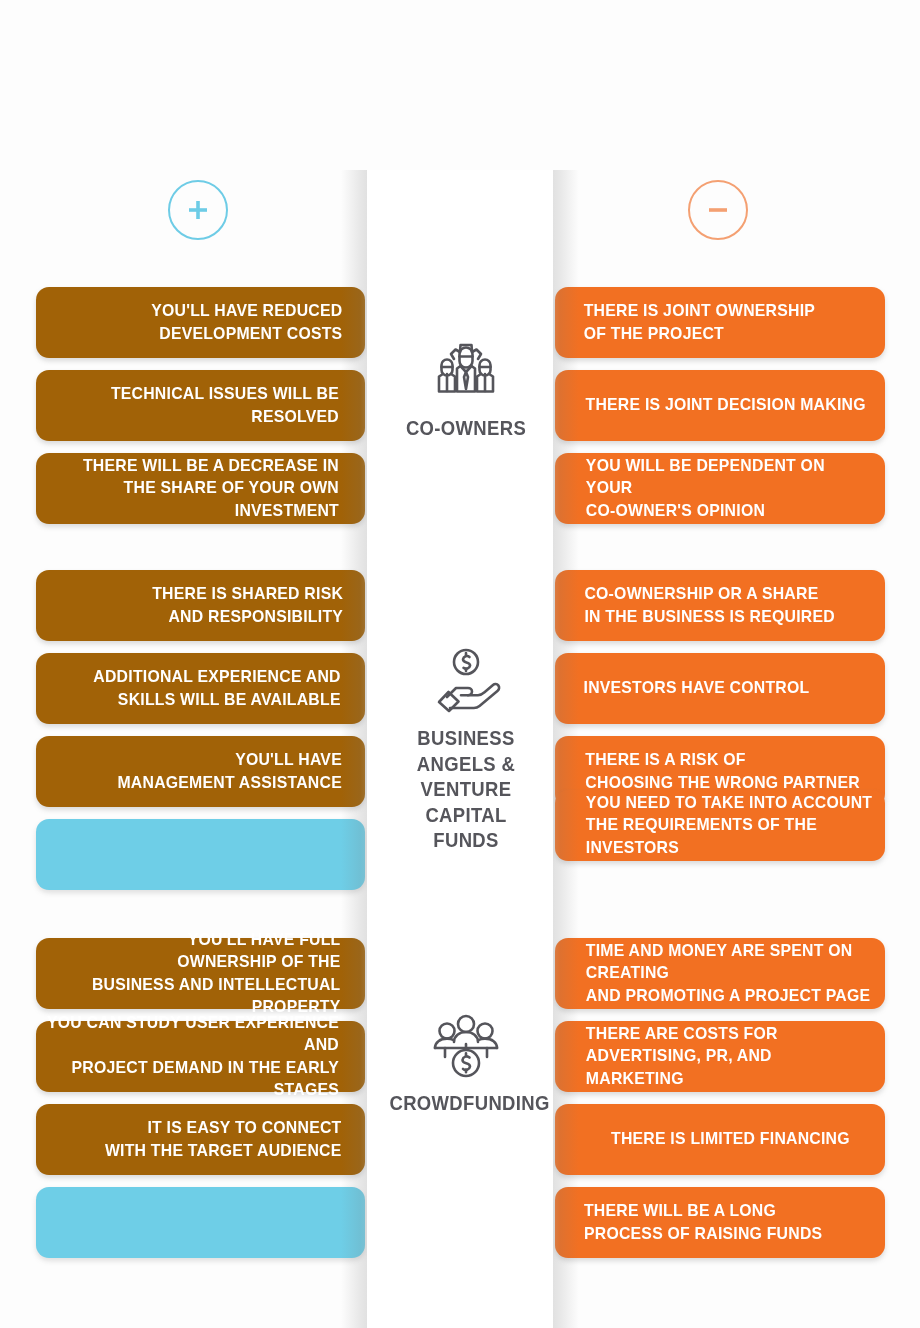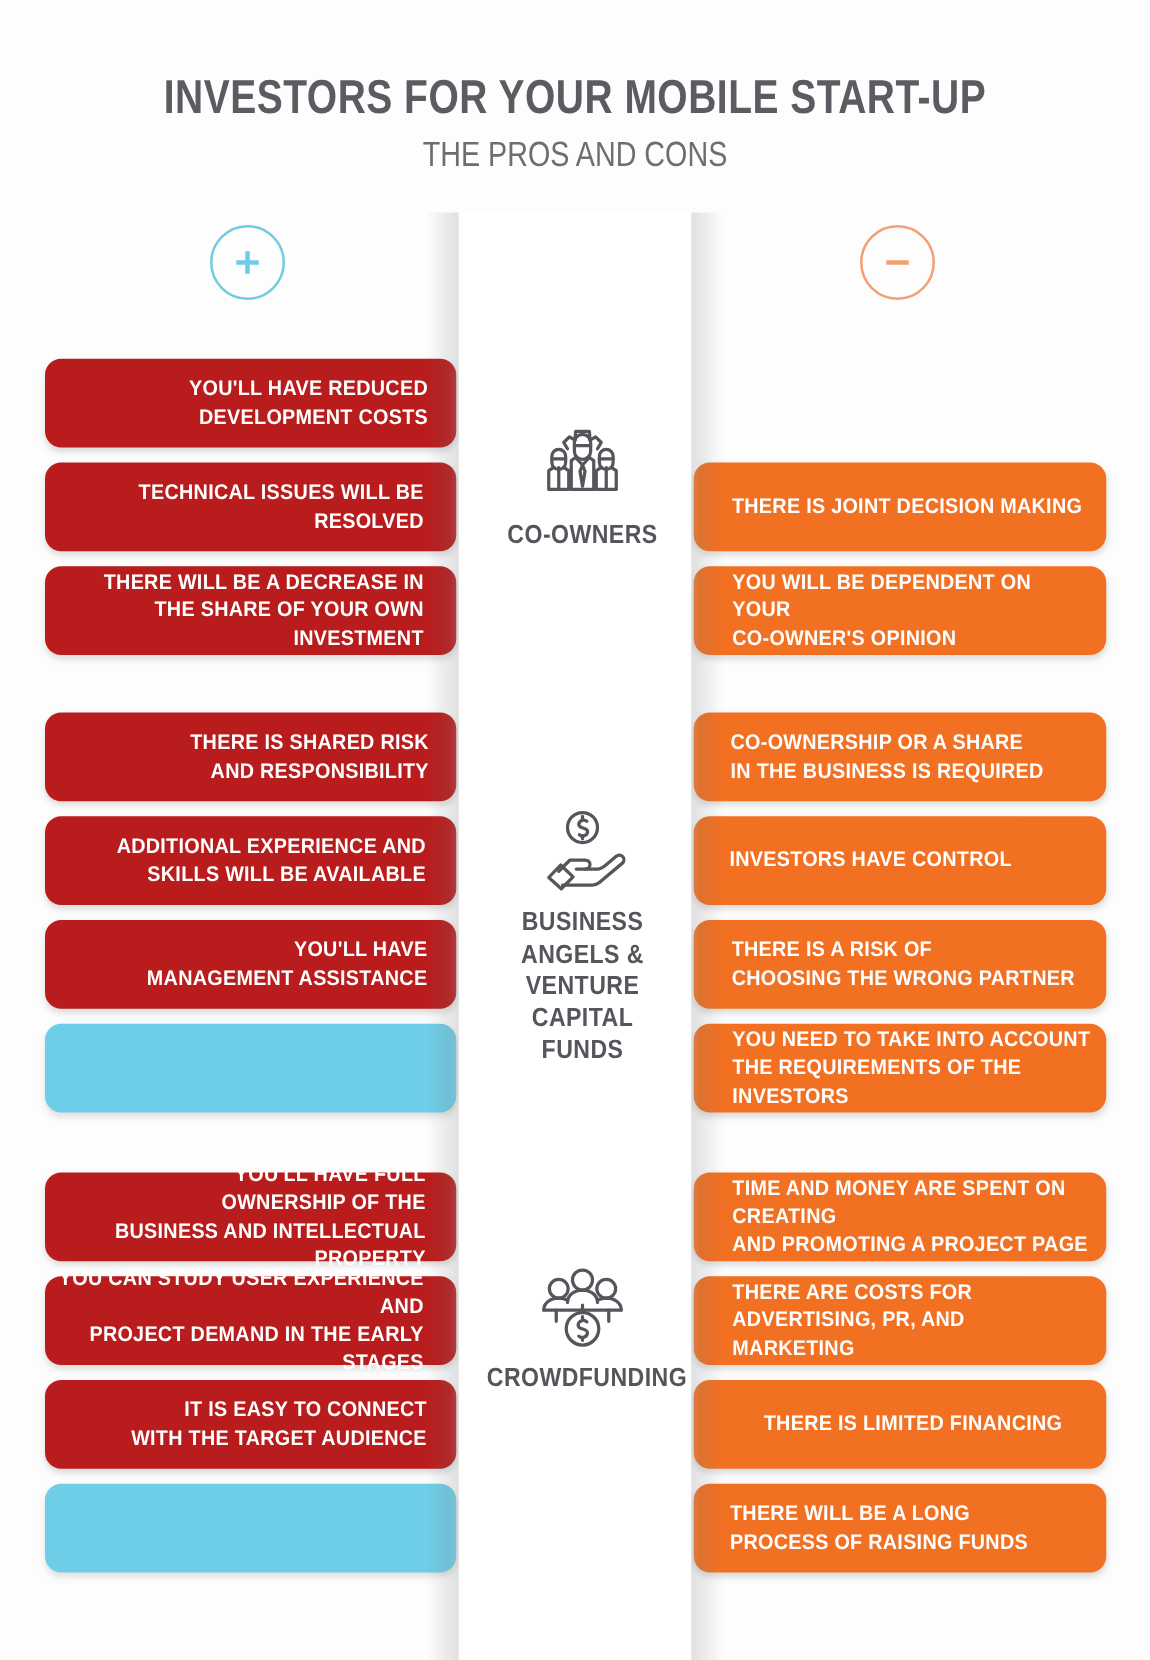"INVESTORS FOR YOUR MOBILE START-UP" div.header { html: <div> <div>INVESTORS FOR YOUR MOBILE START-UP</div> <div>THE PROS AND CONS</div> </div> -> none }
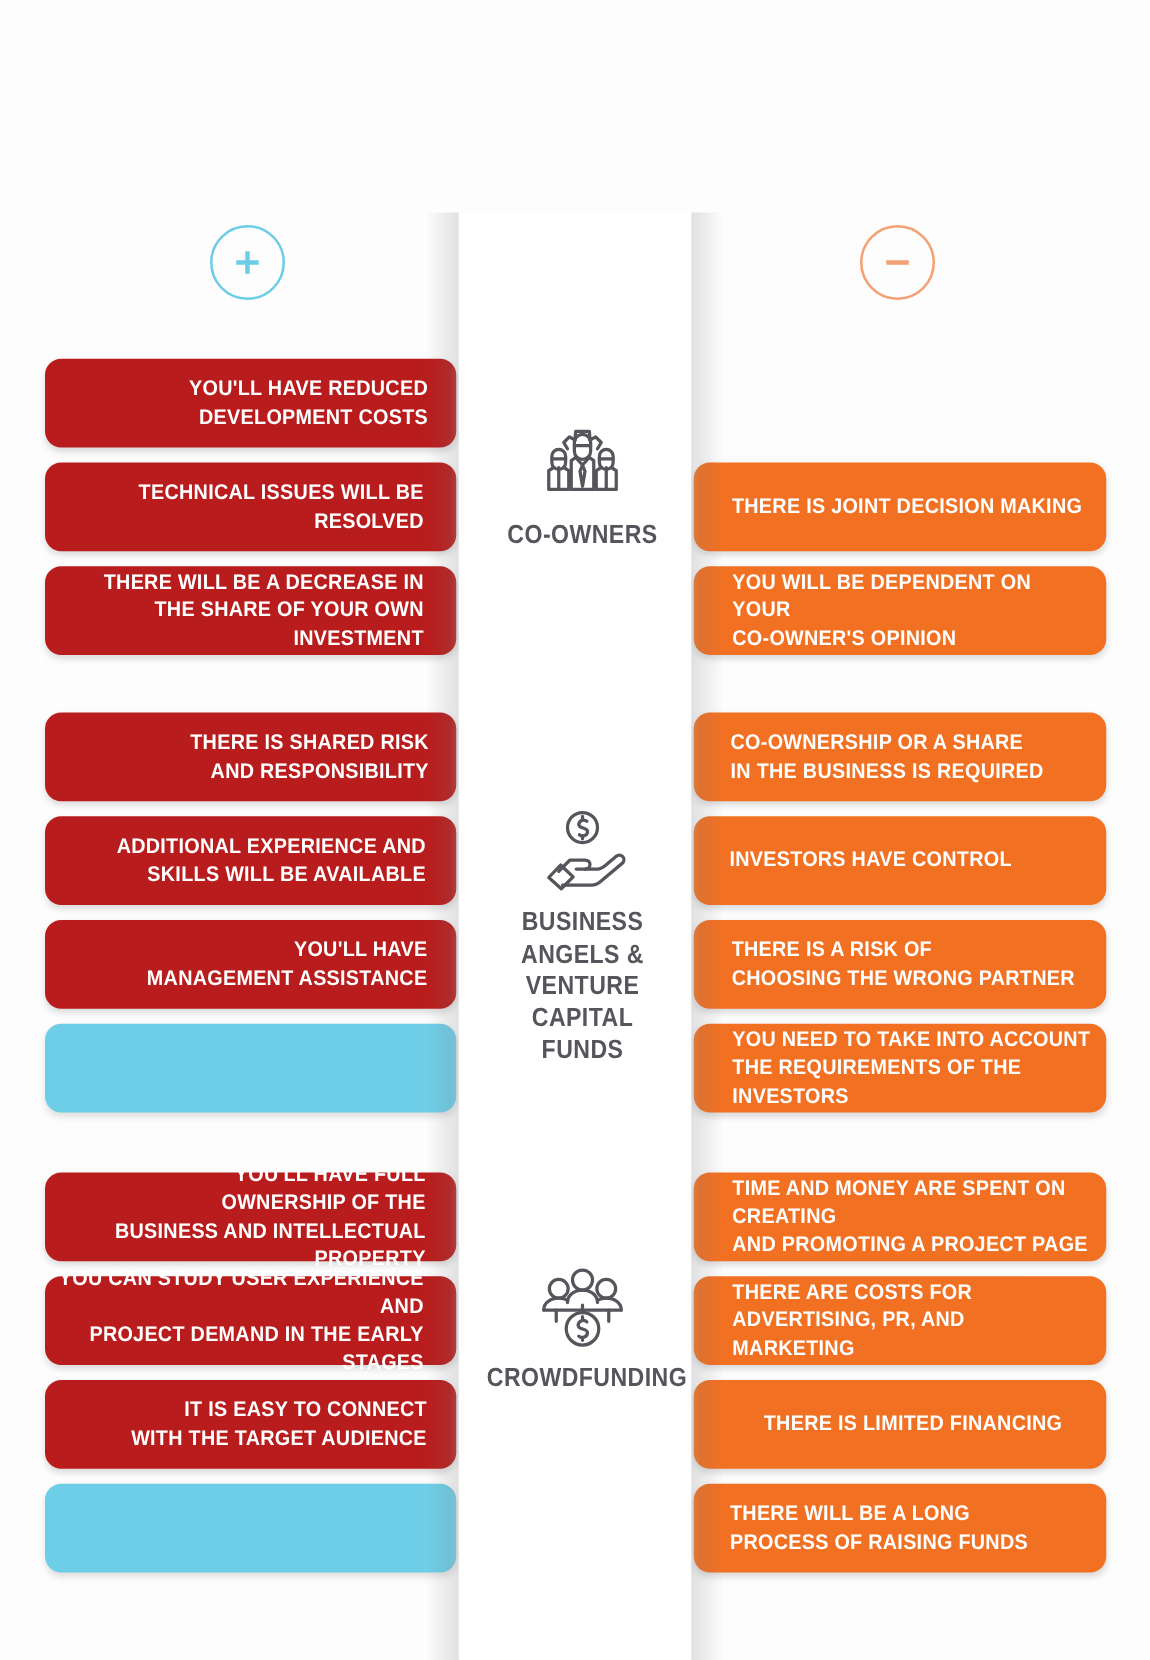"YOU'LL HAVE REDUCED" .bar.blue { background: #b91c1c -> #a16207 }
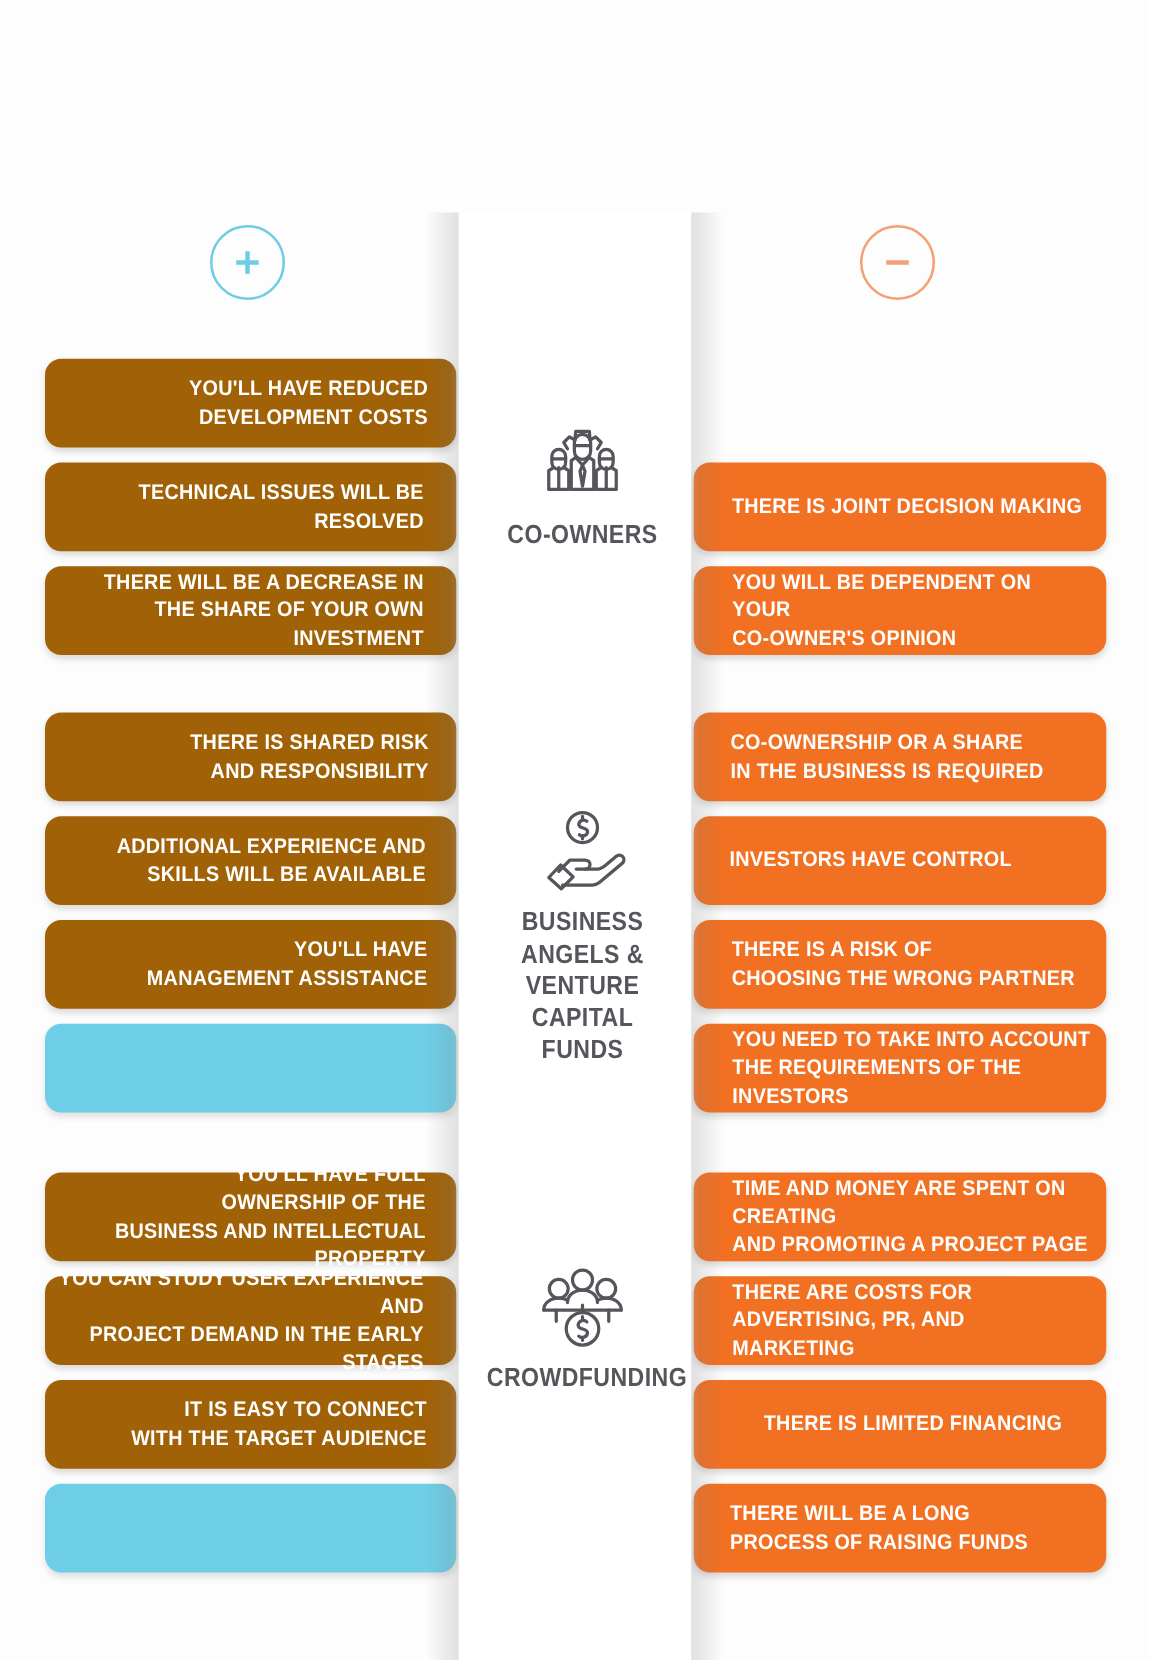"THERE IS JOINT OWNERSHIP" div.bar { html: none -> <div> <span>THERE IS JOINT OWNERSHIP OF THE PROJECT</span> </div> }
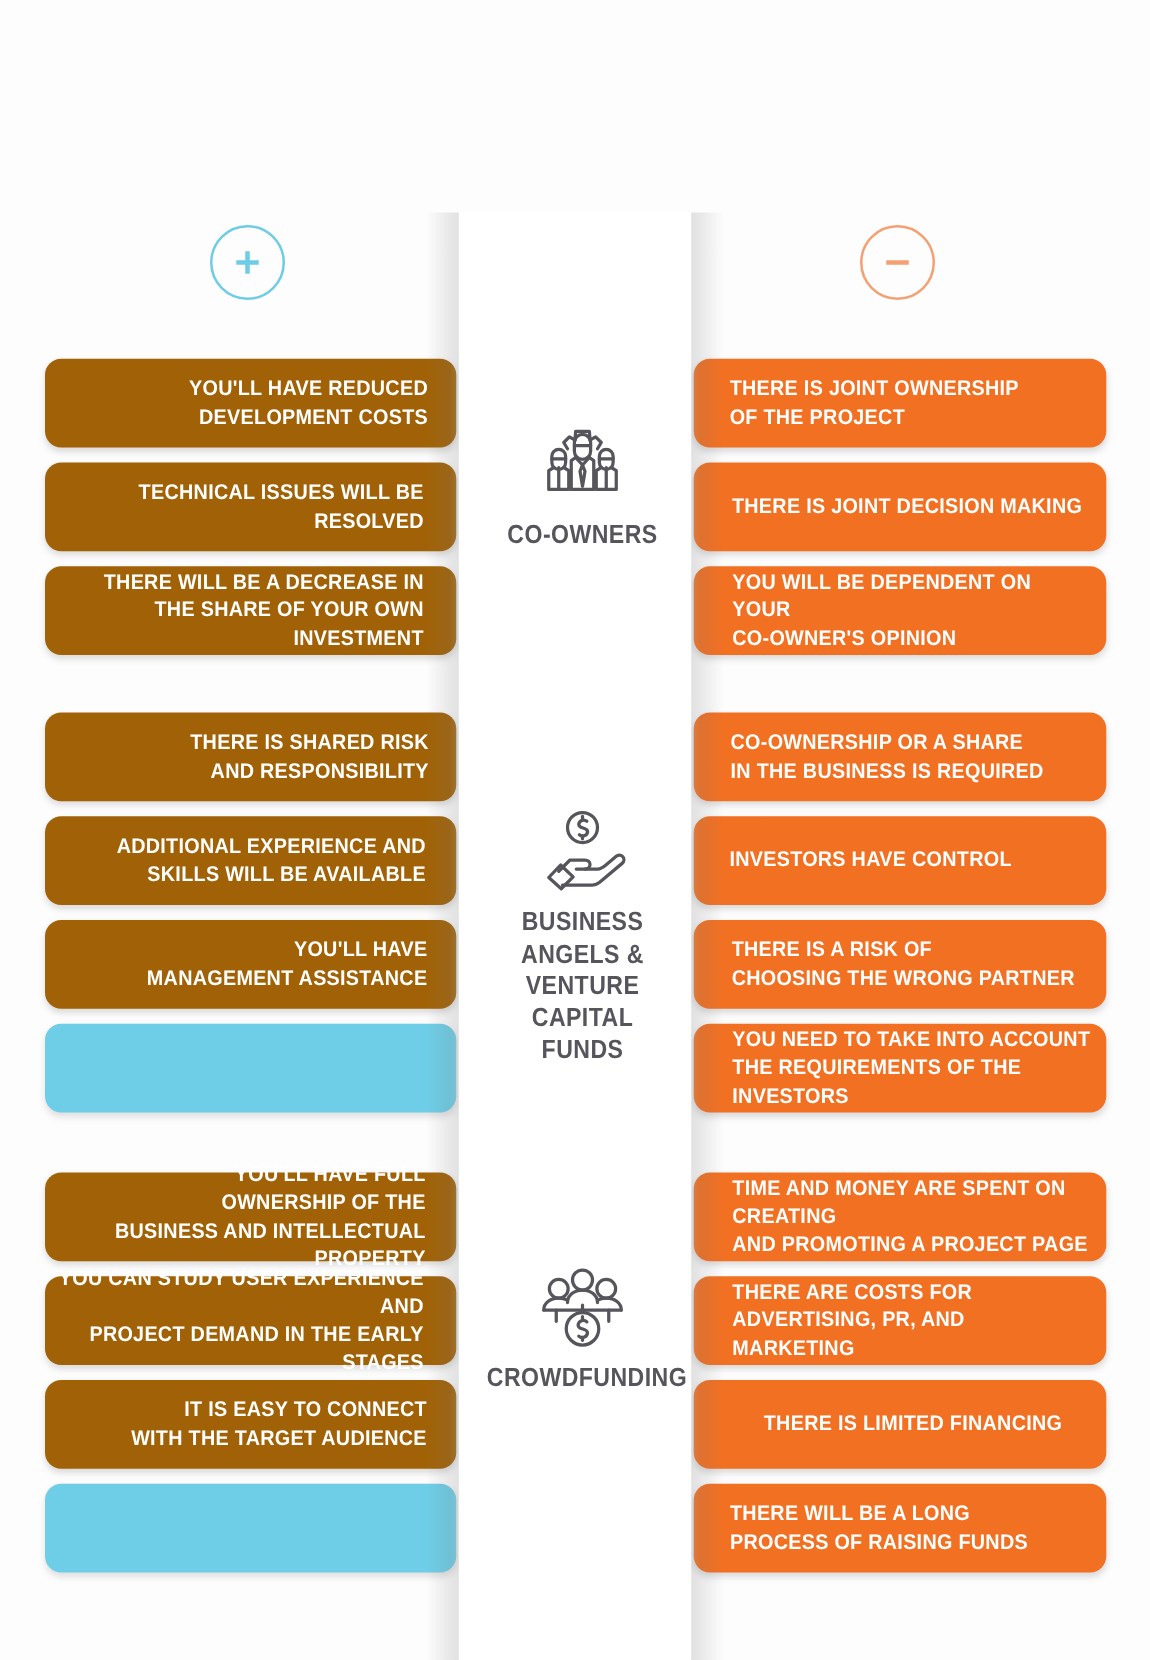"YOU NEED TO TAKE INTO" div.bar { top: 819px -> 790px }
